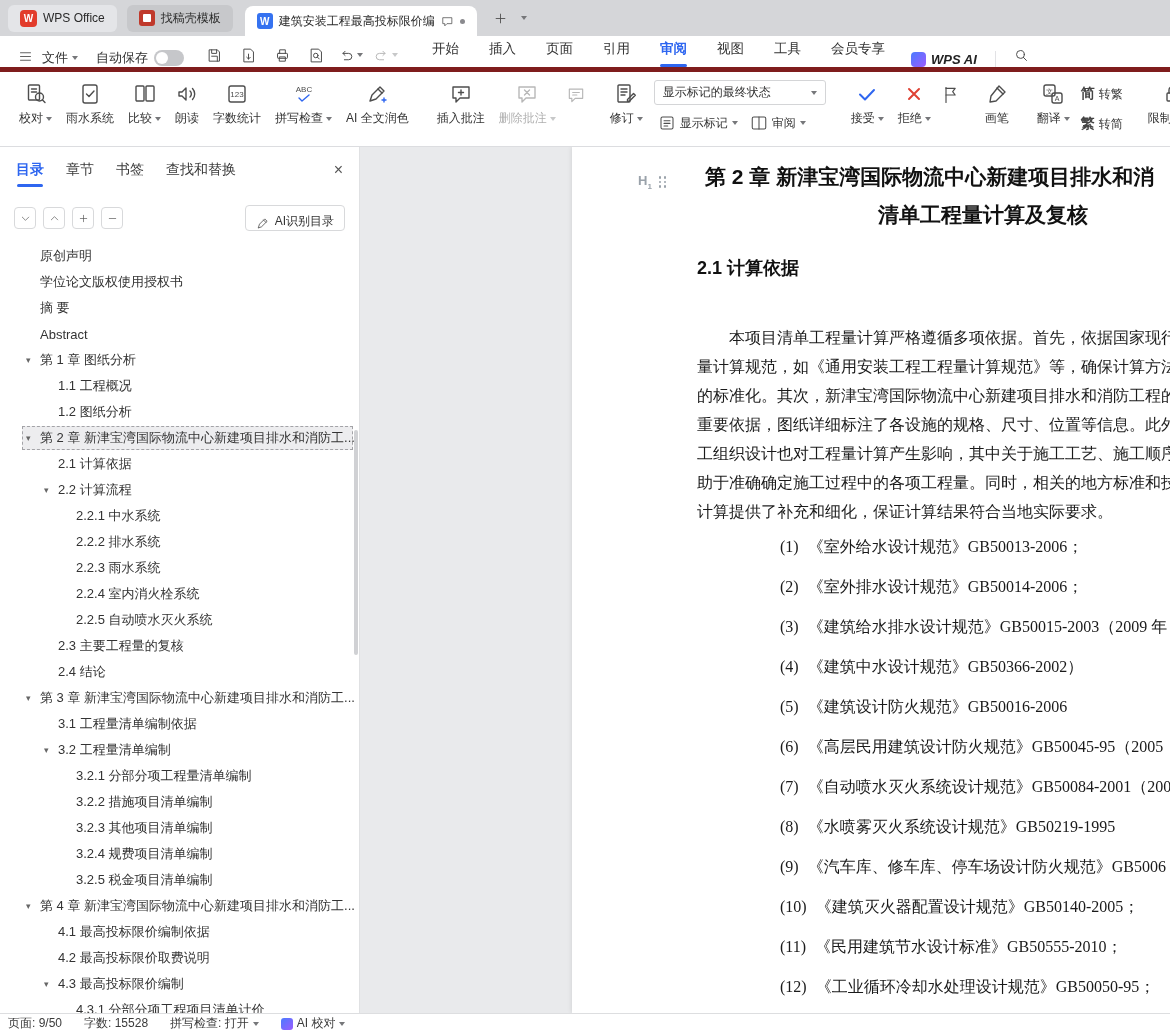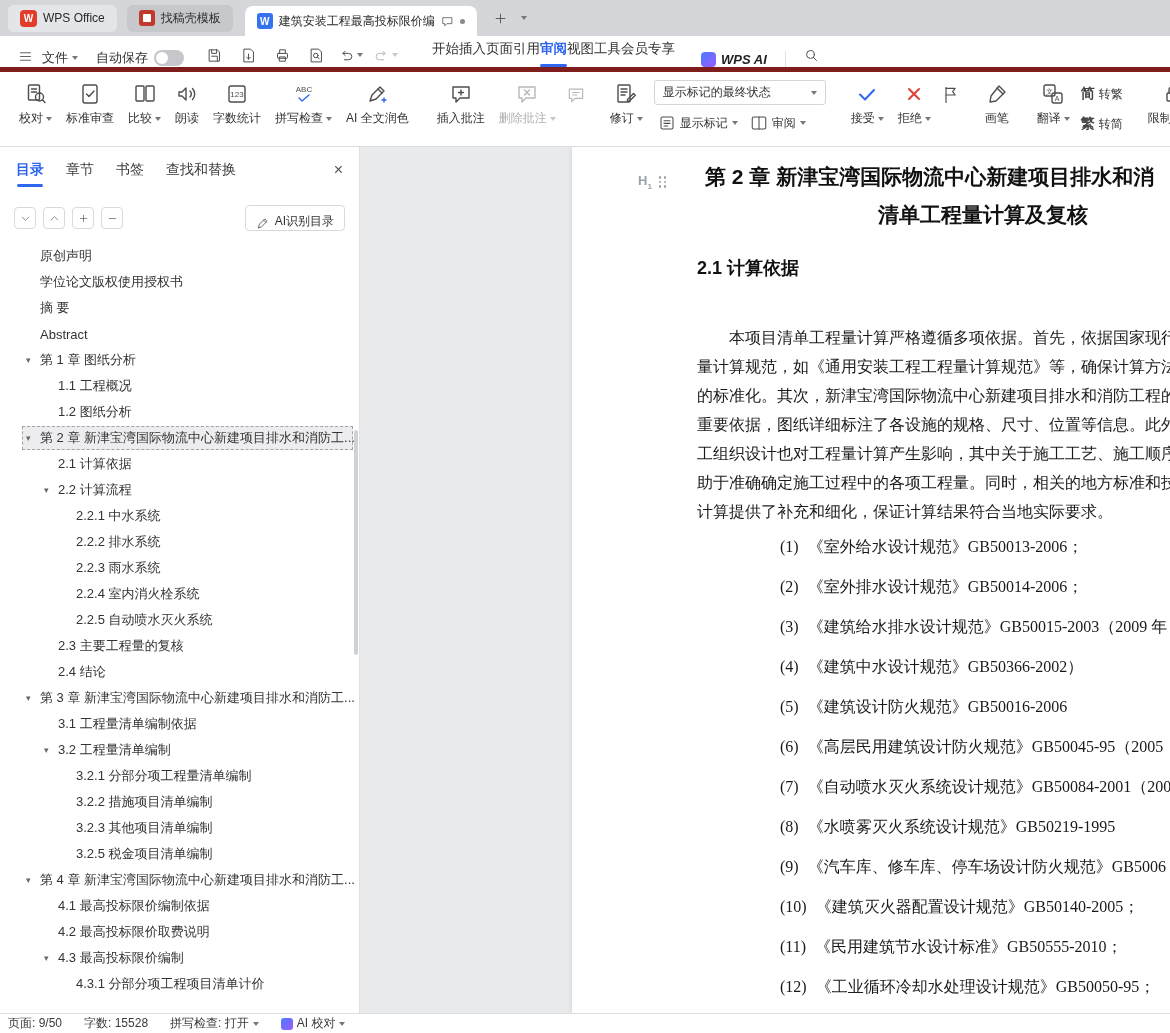"开始" .menus { gap: none -> 30px }
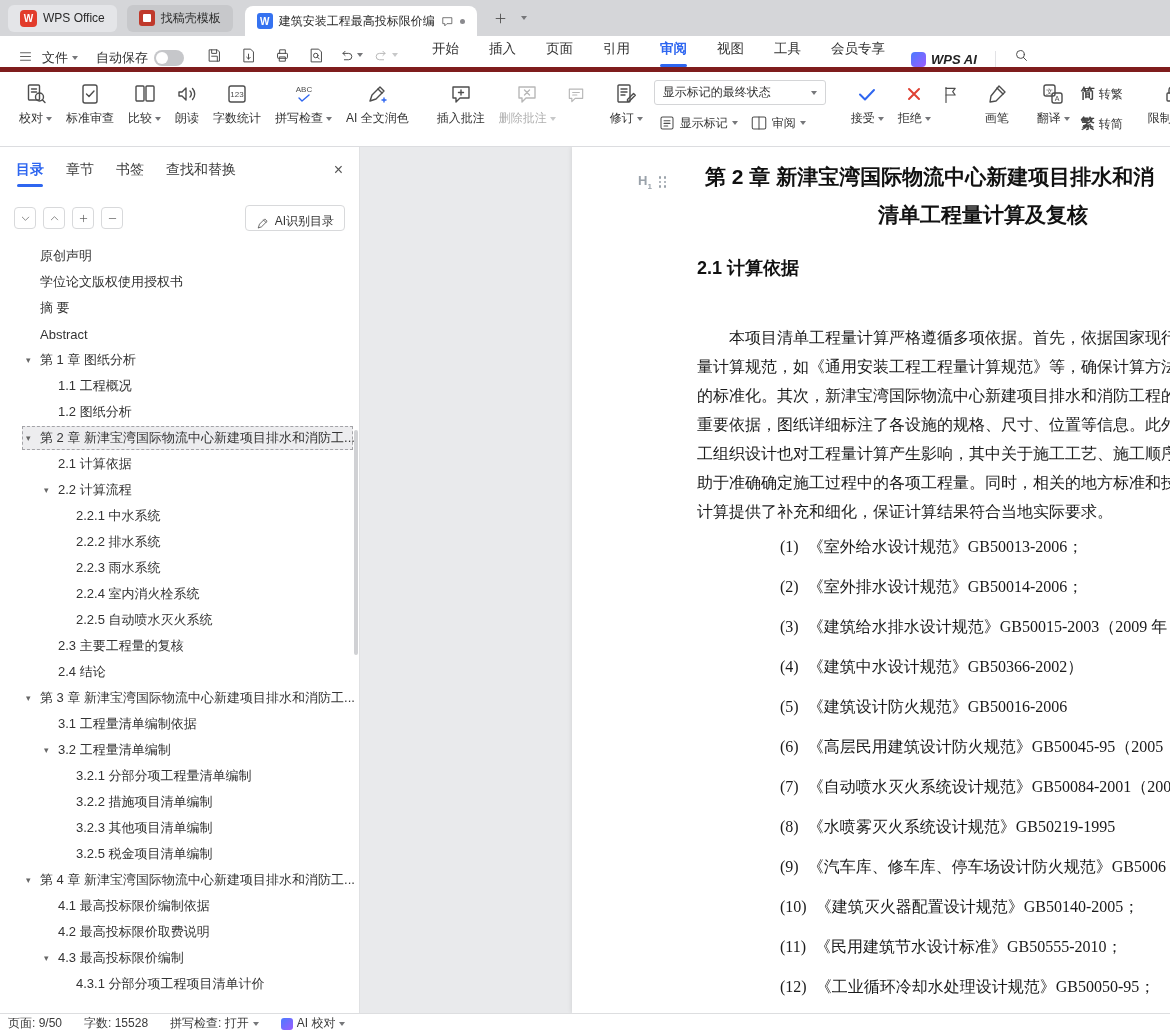"标准审查" span { text: 标准审查 -> 雨水系统 }
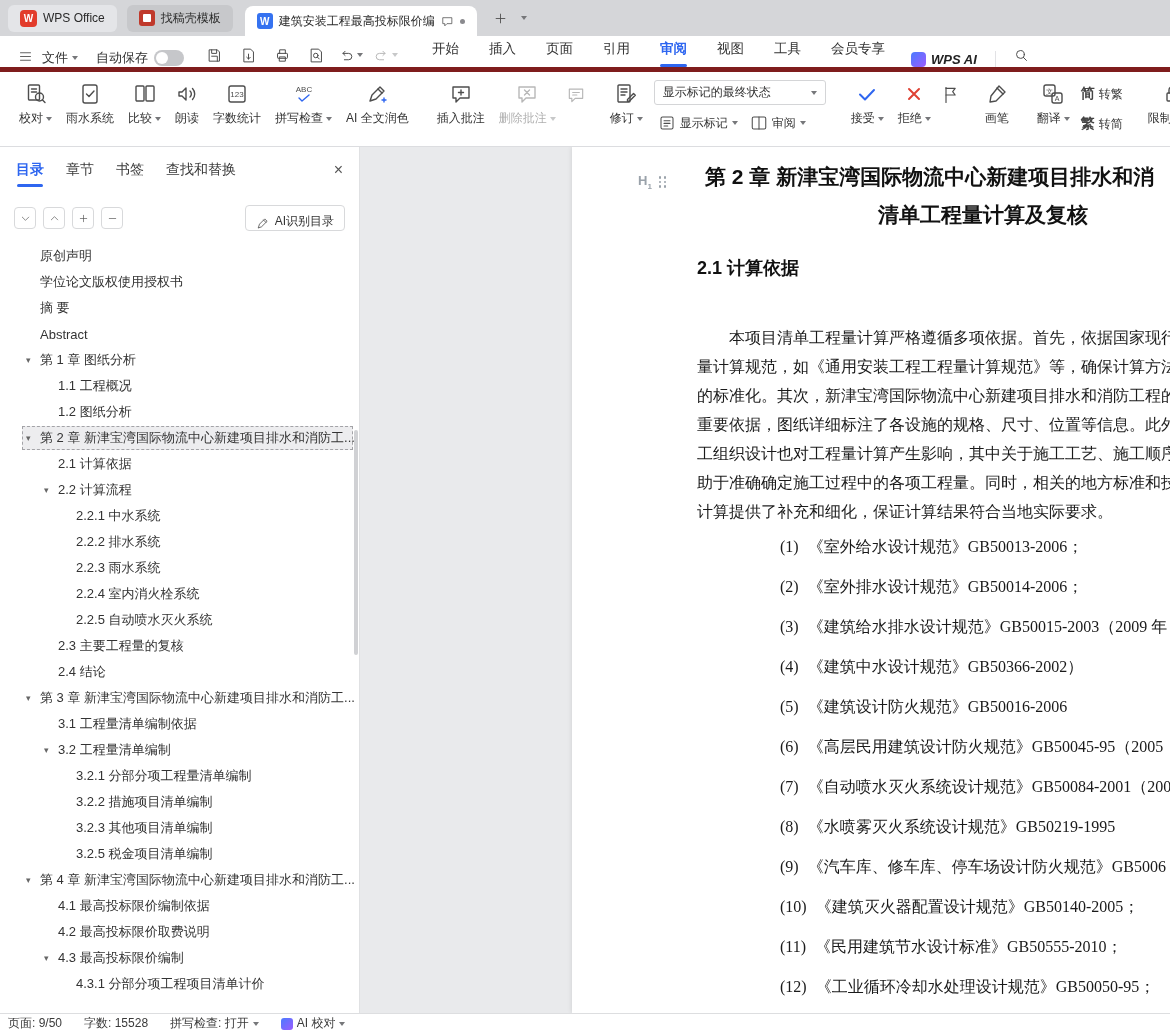"3.2.4 规费项目清单编制" div.toc-item { html: none -> <div> <span>3.2.4 规费项目清单编制</span> </div> }
